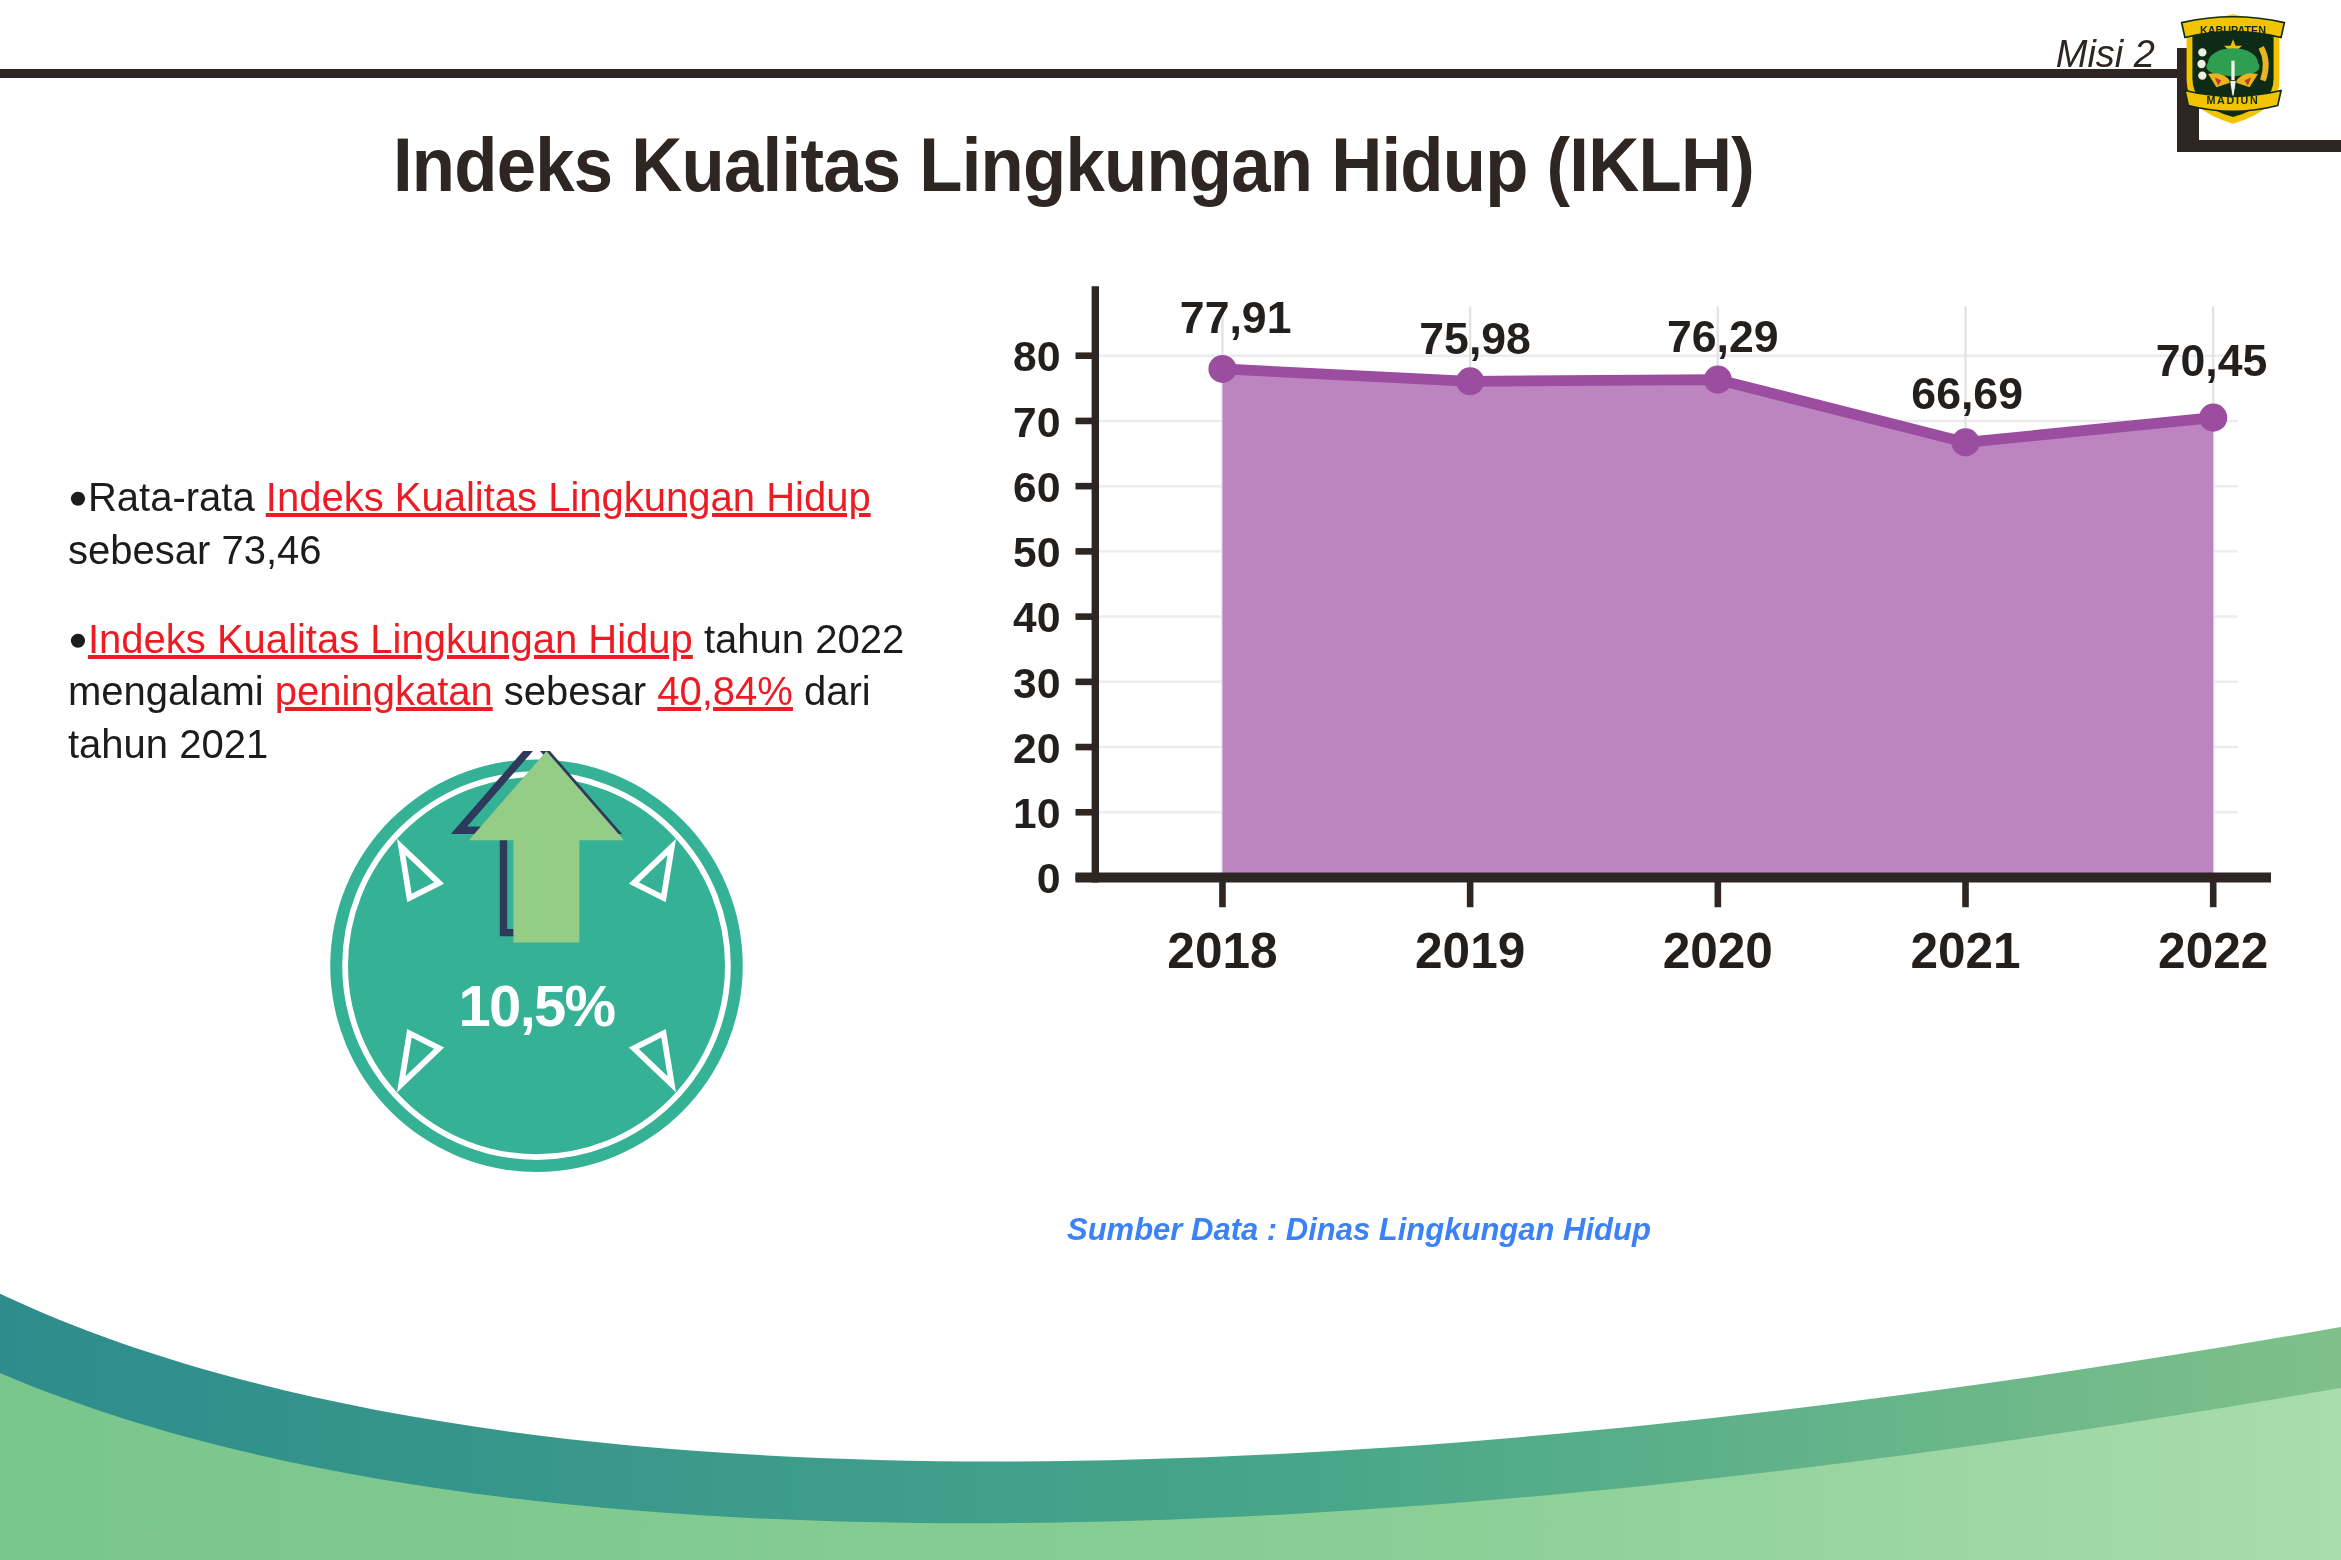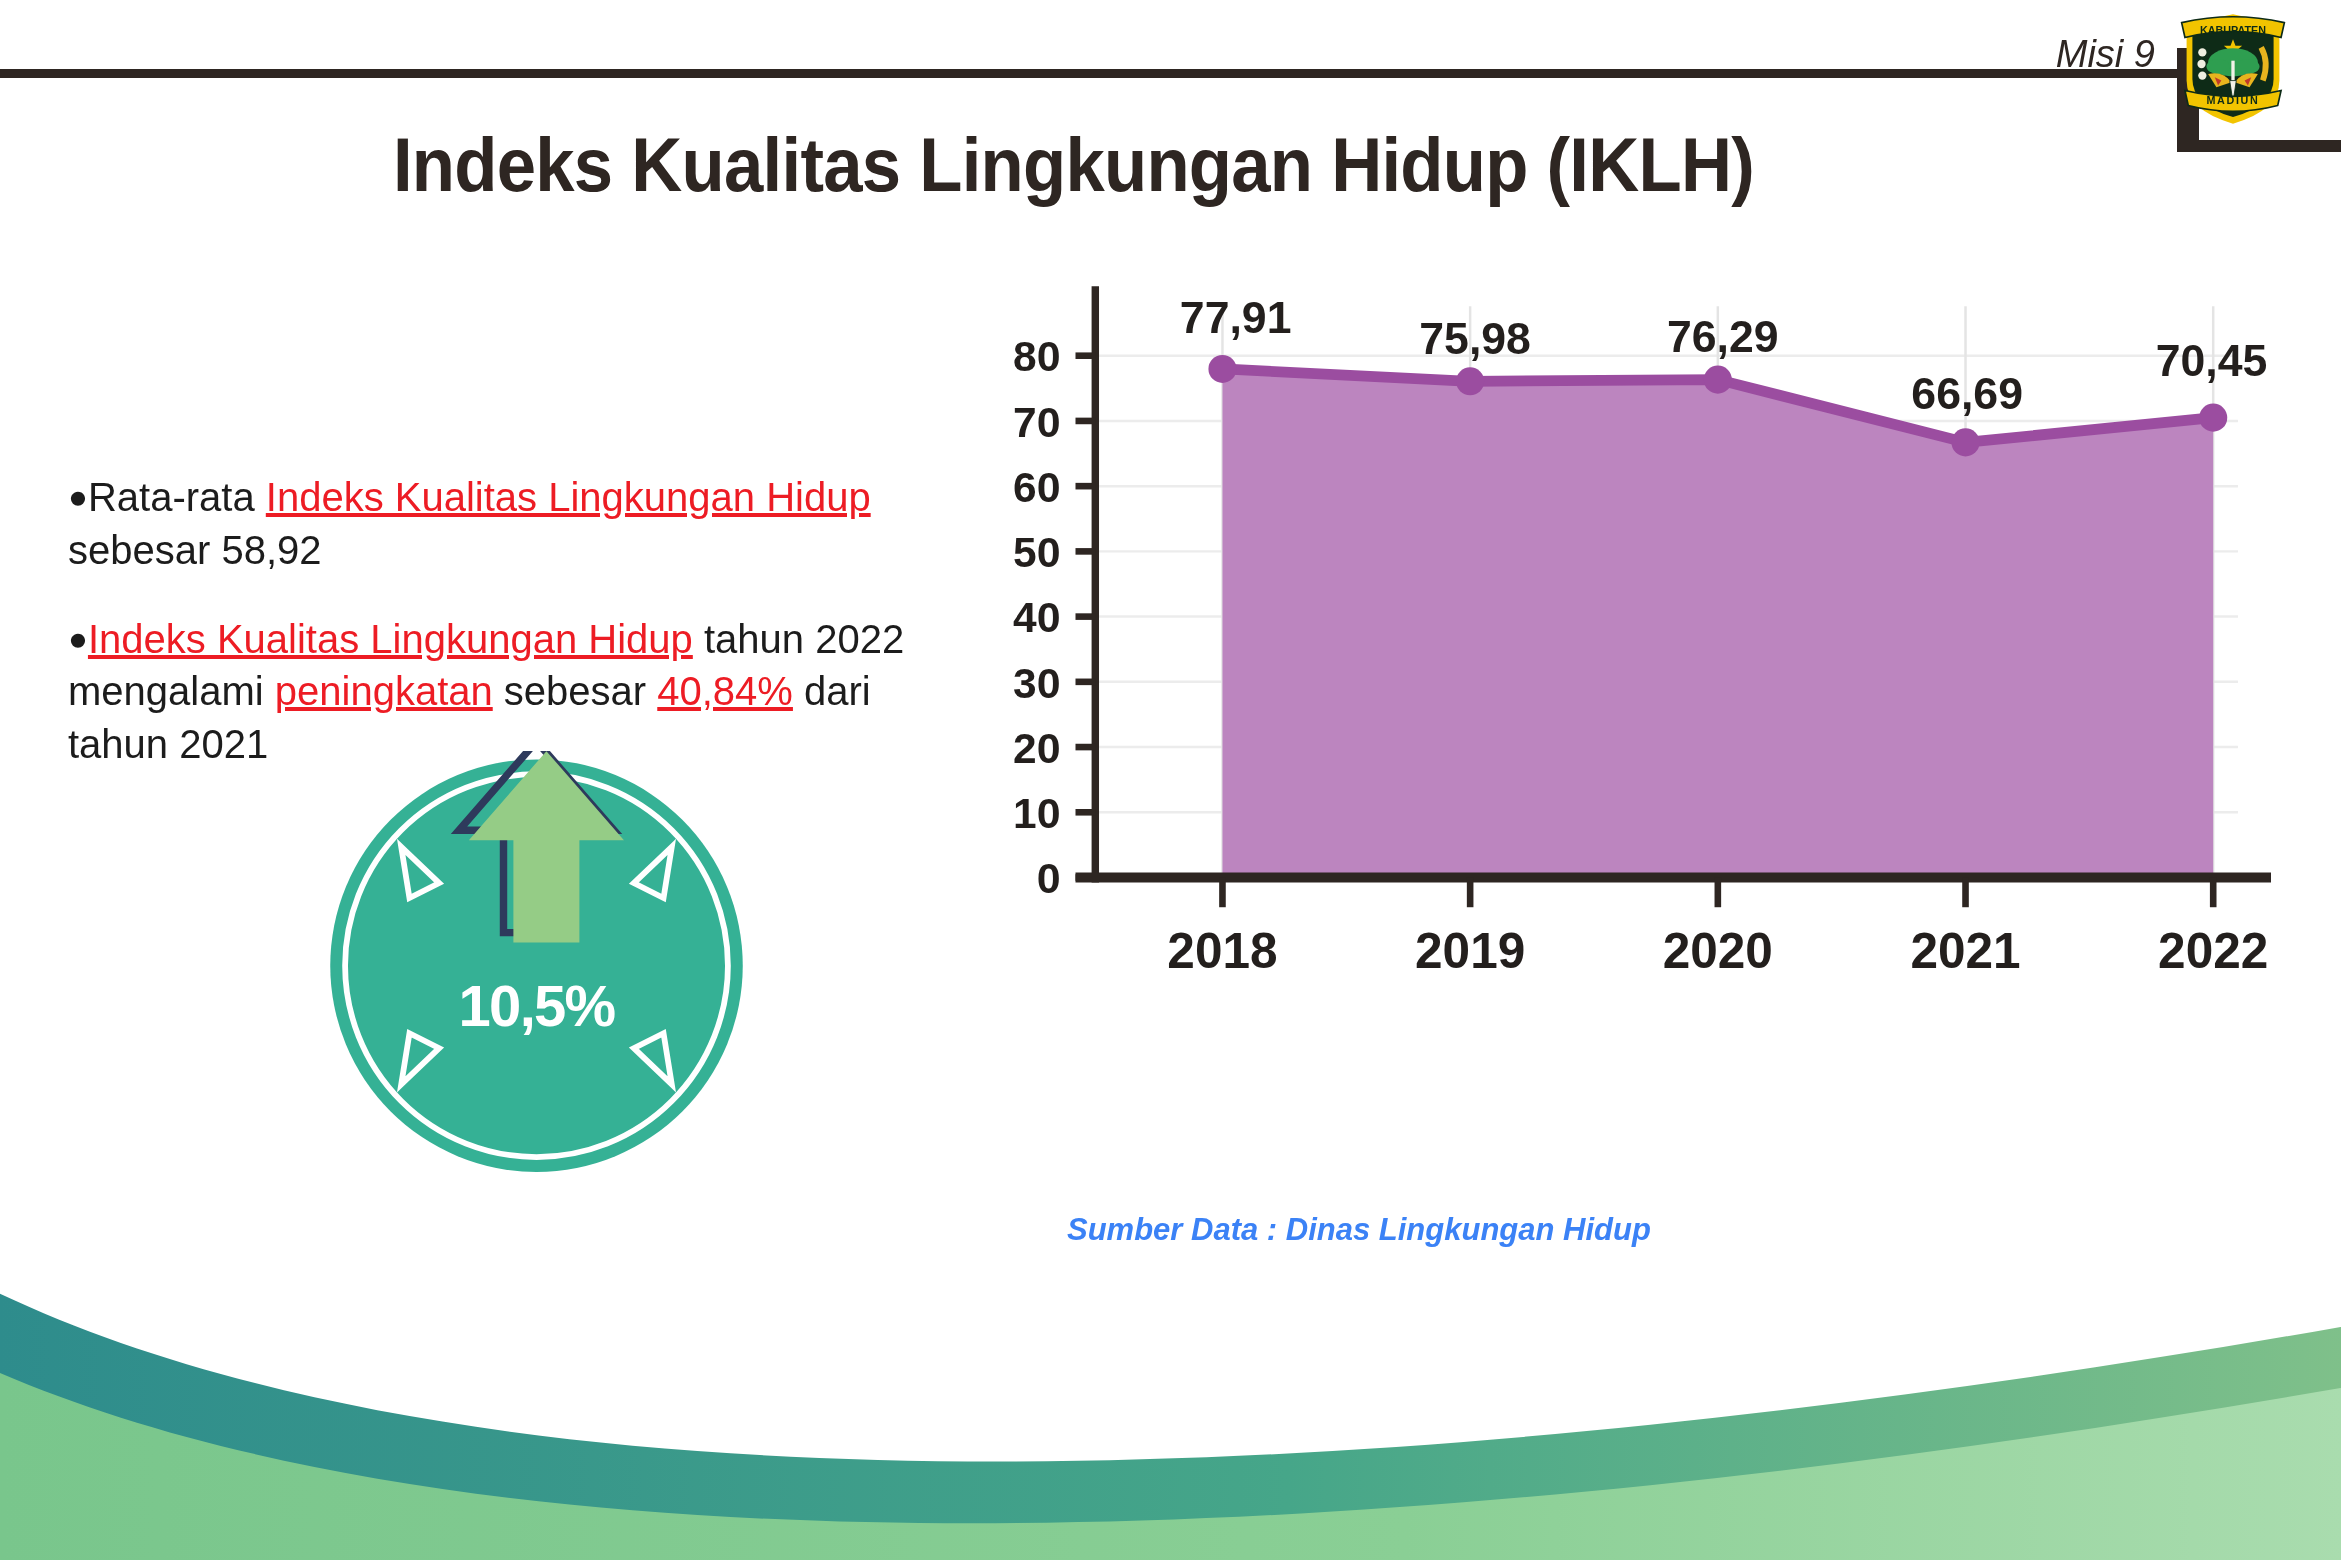"Misi 9" div.misi-label { text: 9 -> 2 }
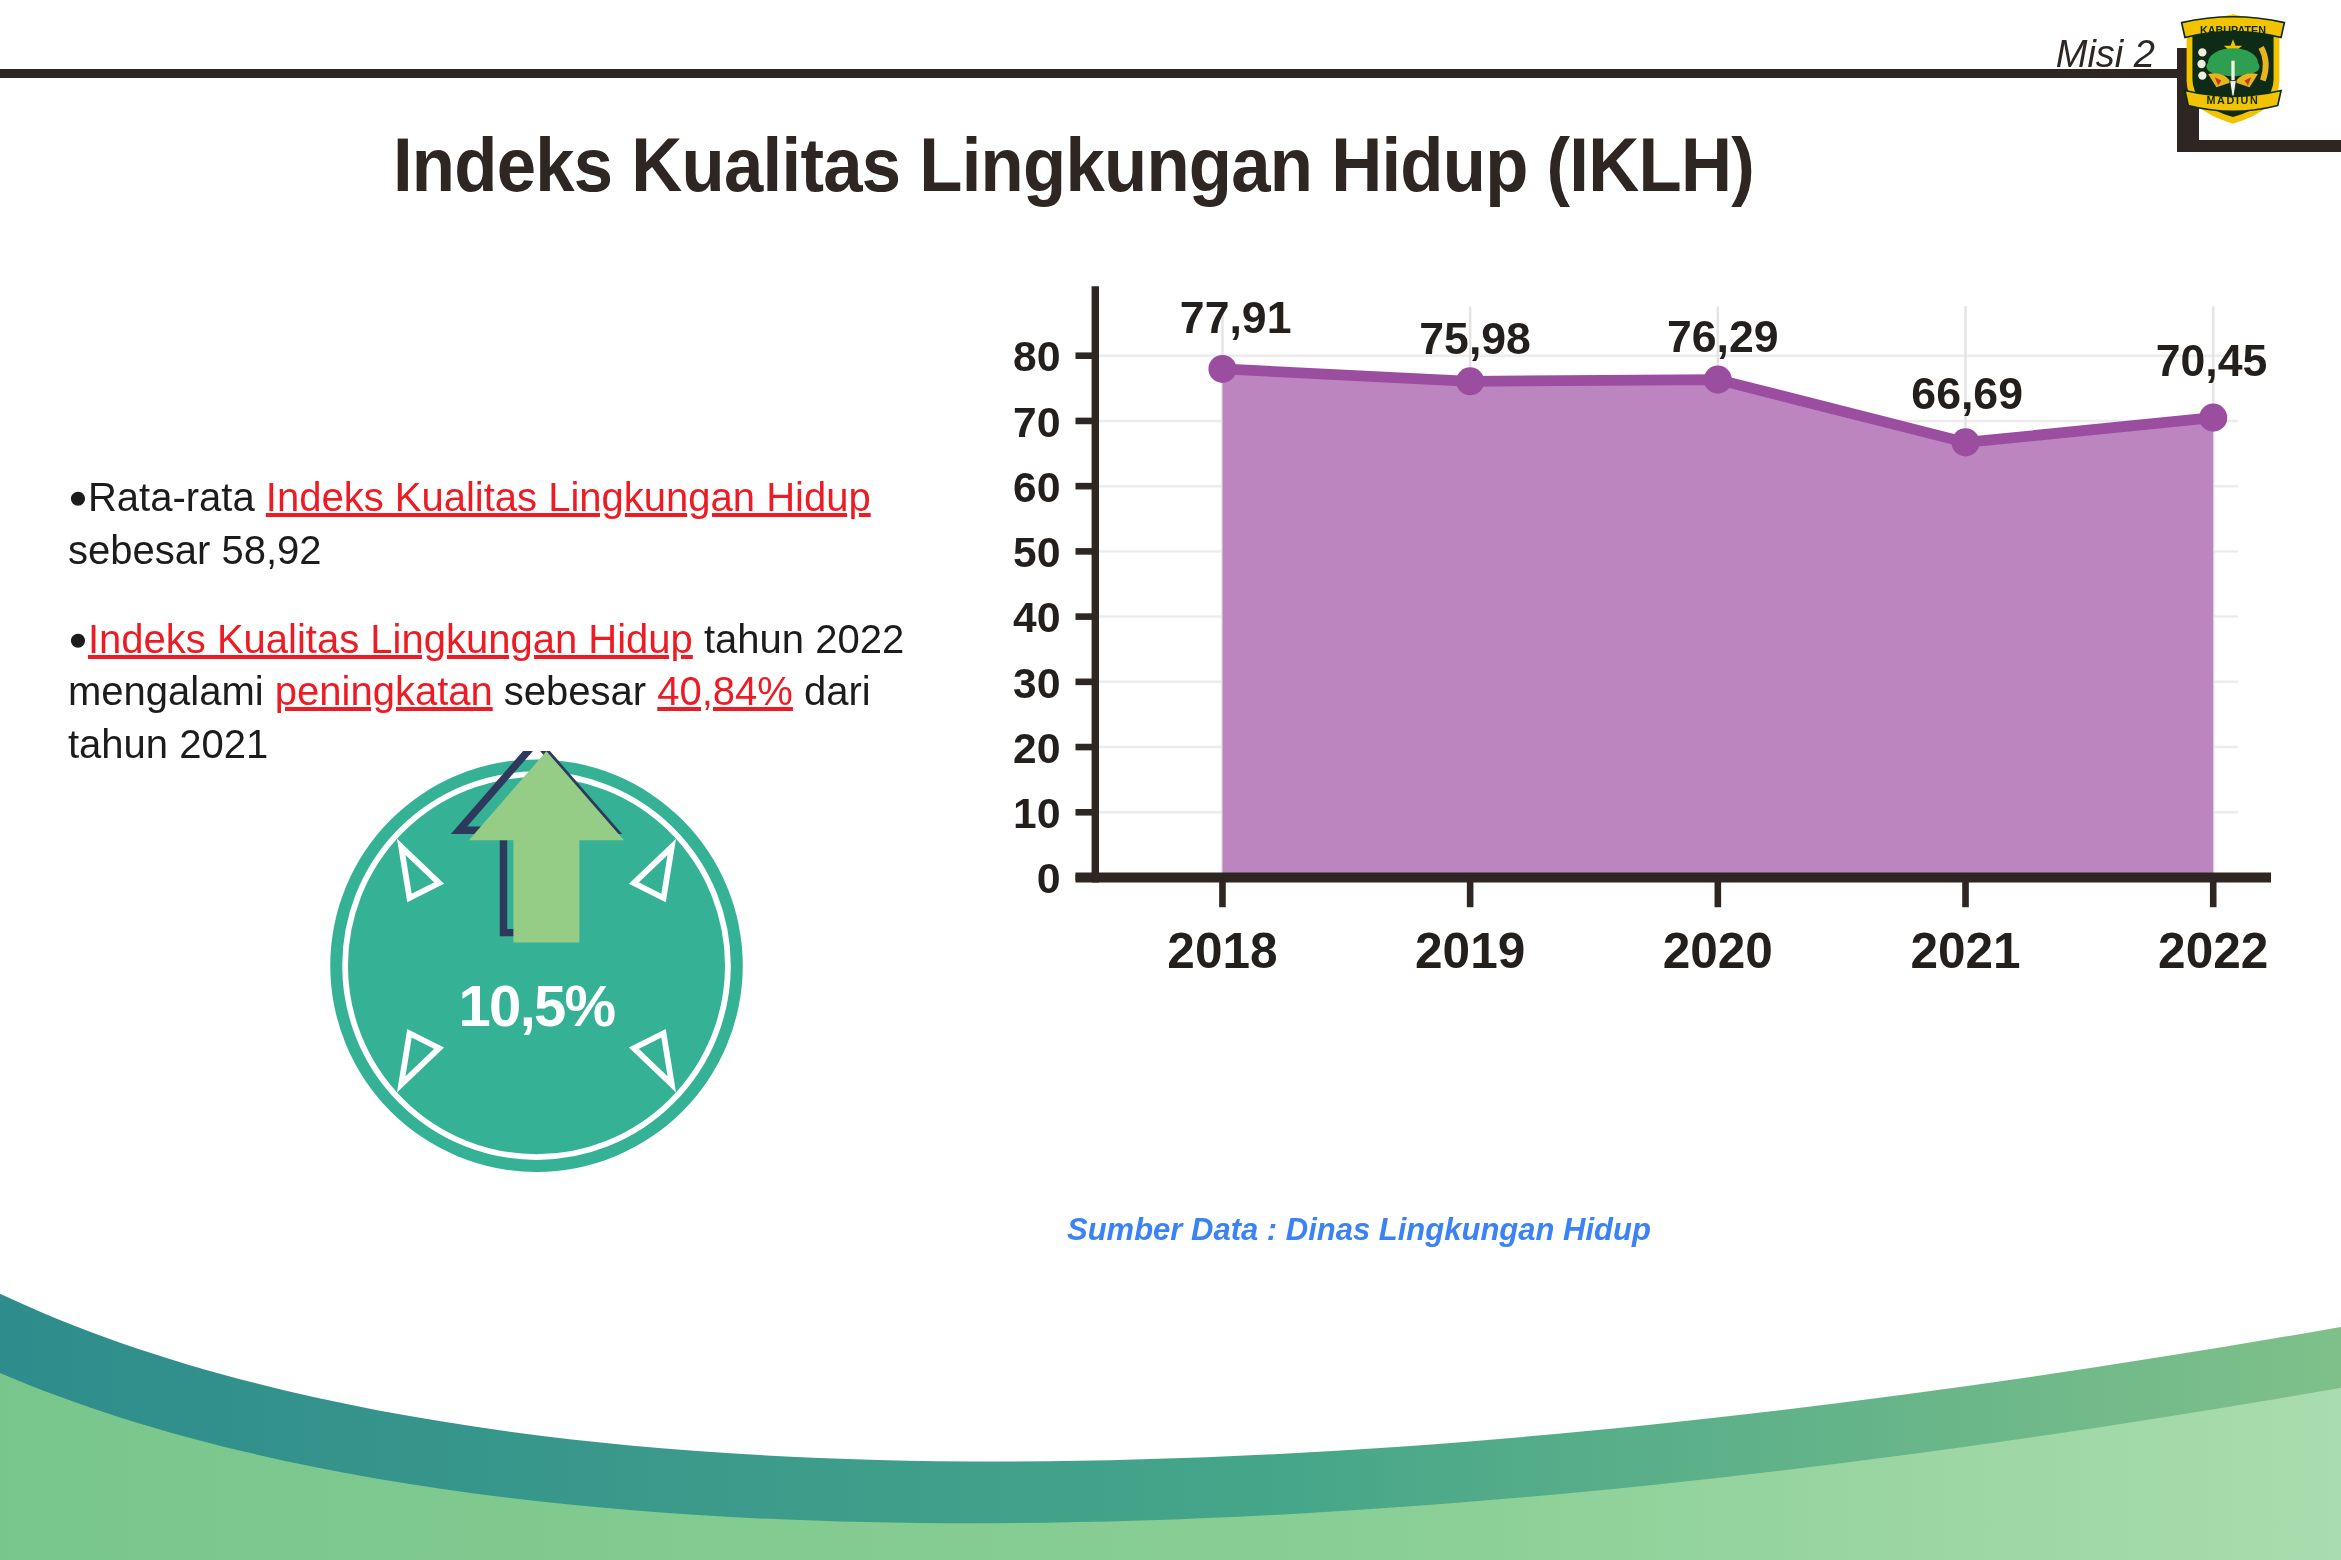"sebesar 58,92" span { text: 58,92 -> 73,46 }
